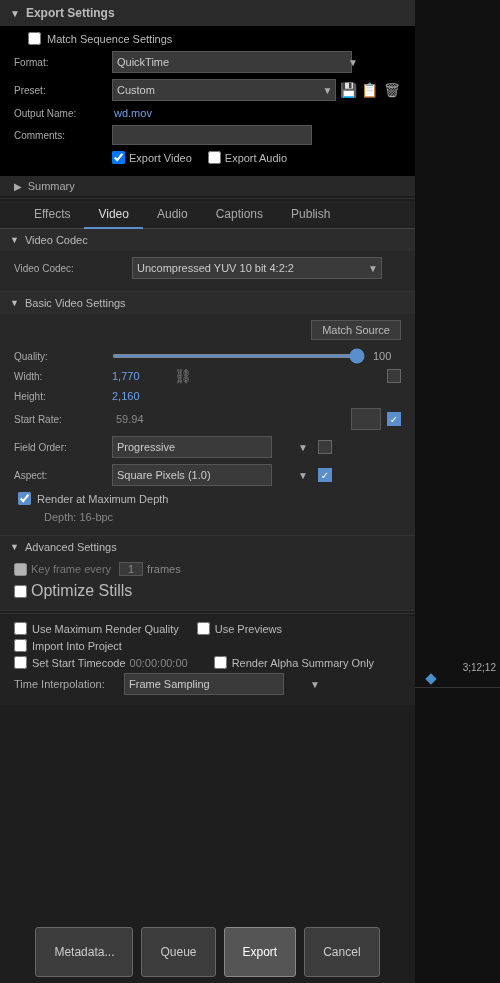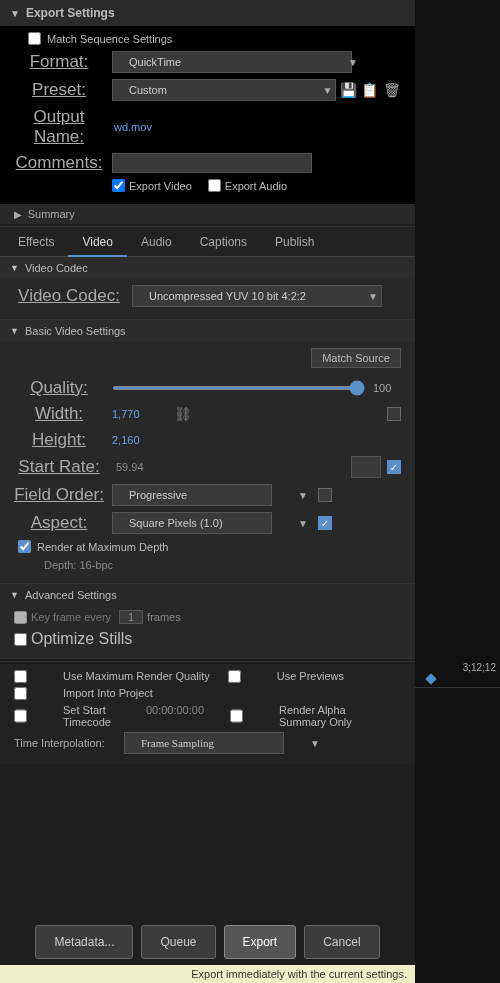"Format:" .form-label { font-size: 17px -> 10px; text-align: center -> left; text-decoration: underline -> none }
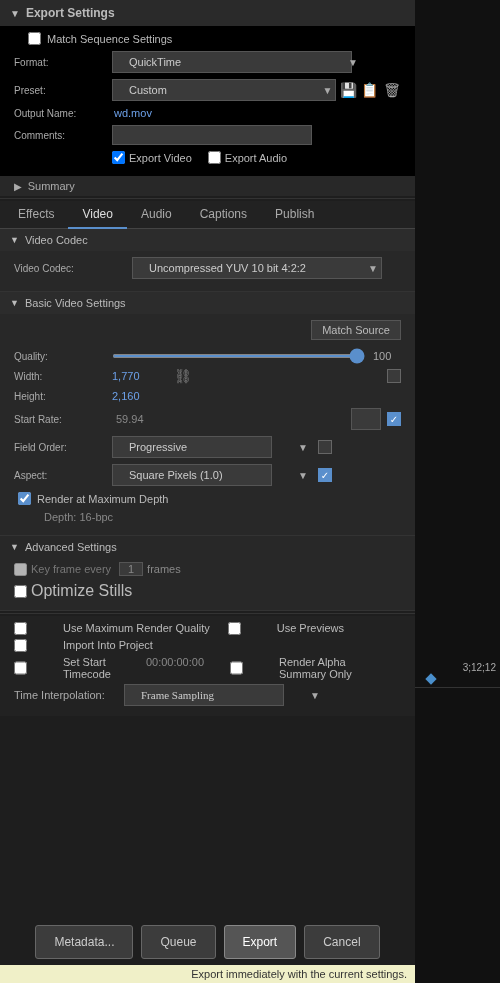"QuickTime" select.dropdown { padding: 2px 16px -> 2px 4px }
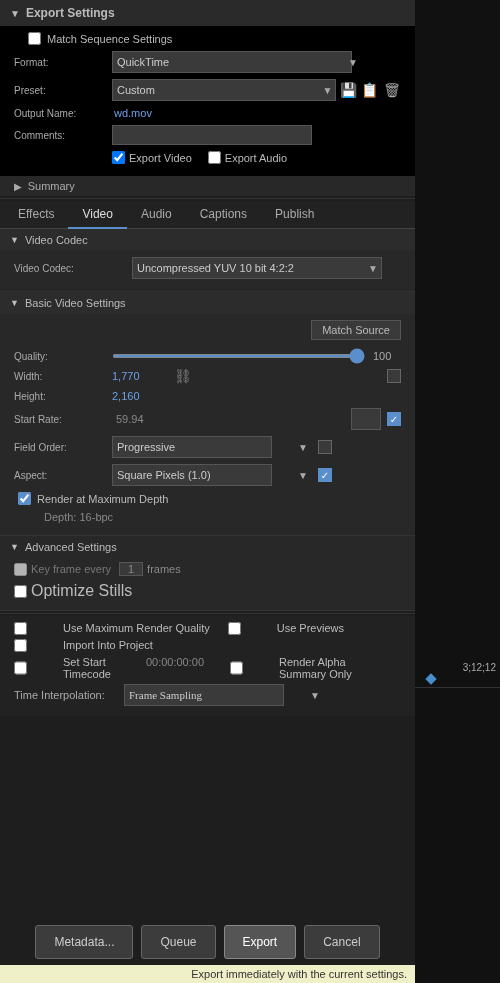"Effects" .tabs-bar { padding: 0 4px -> 0 20px }
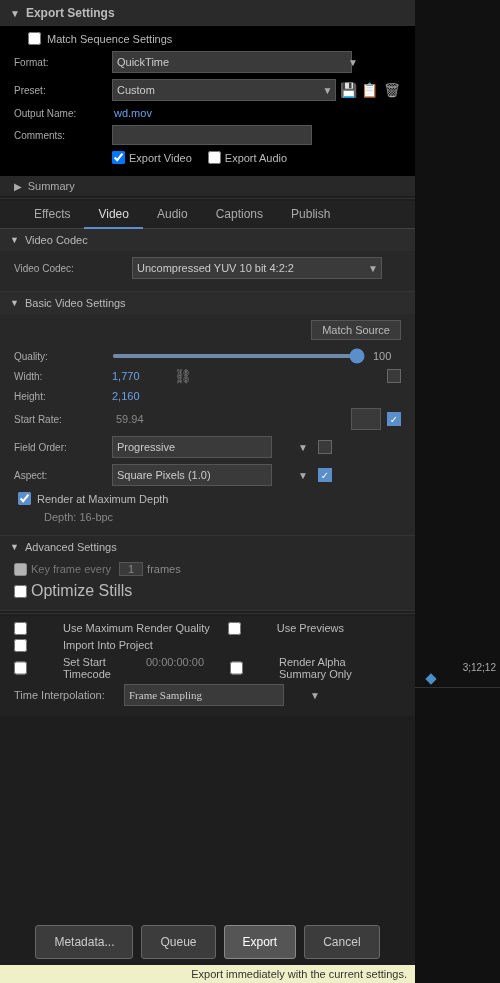"Use Maximum Render Quality" .bottom-checkboxes .item { align-items: none -> center; gap: 31px -> none }
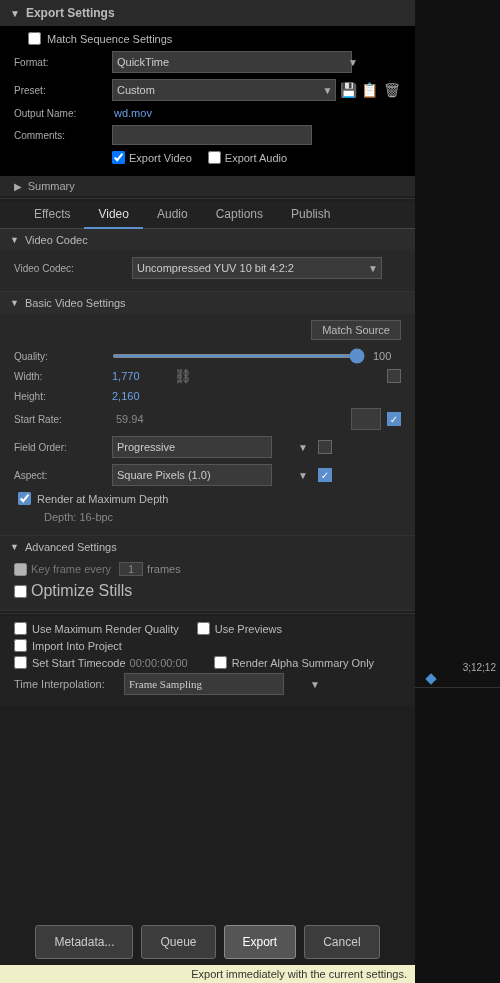"Frame Sampling" select.dropdown { font-family: Liberation Serif, serif -> none }
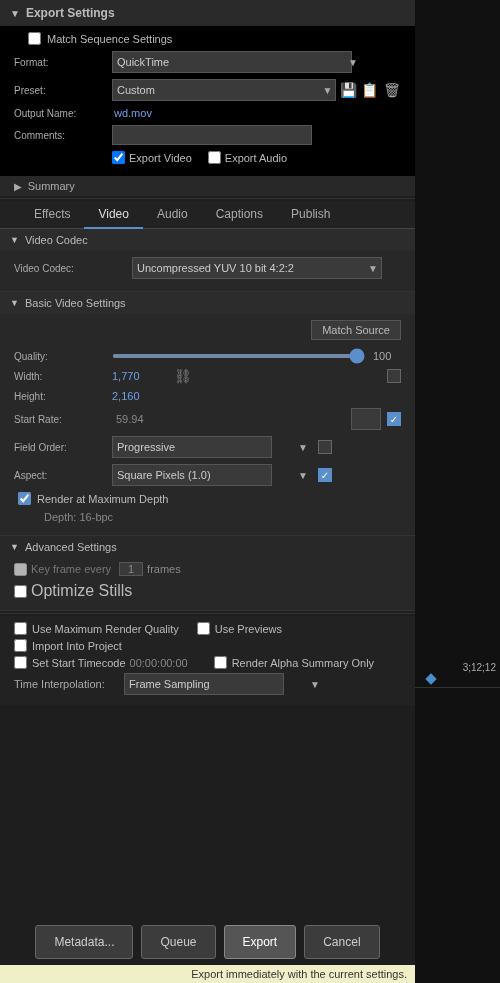"Metadata..." .action-btn { padding: 9px 18px -> 17px 18px }
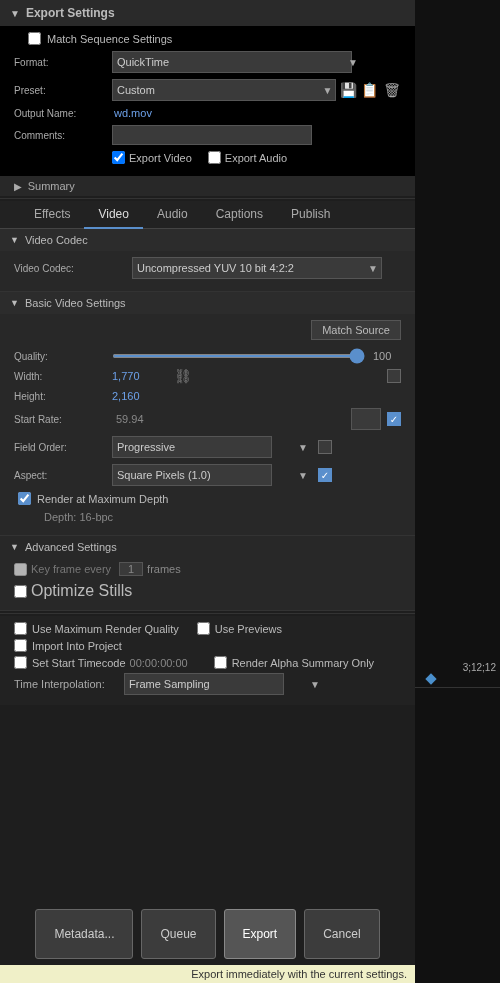"Export immediately with the current" div.tooltip-bar { html: <div> <span>Export immediately with the current settings.</span> </div> -> none }
